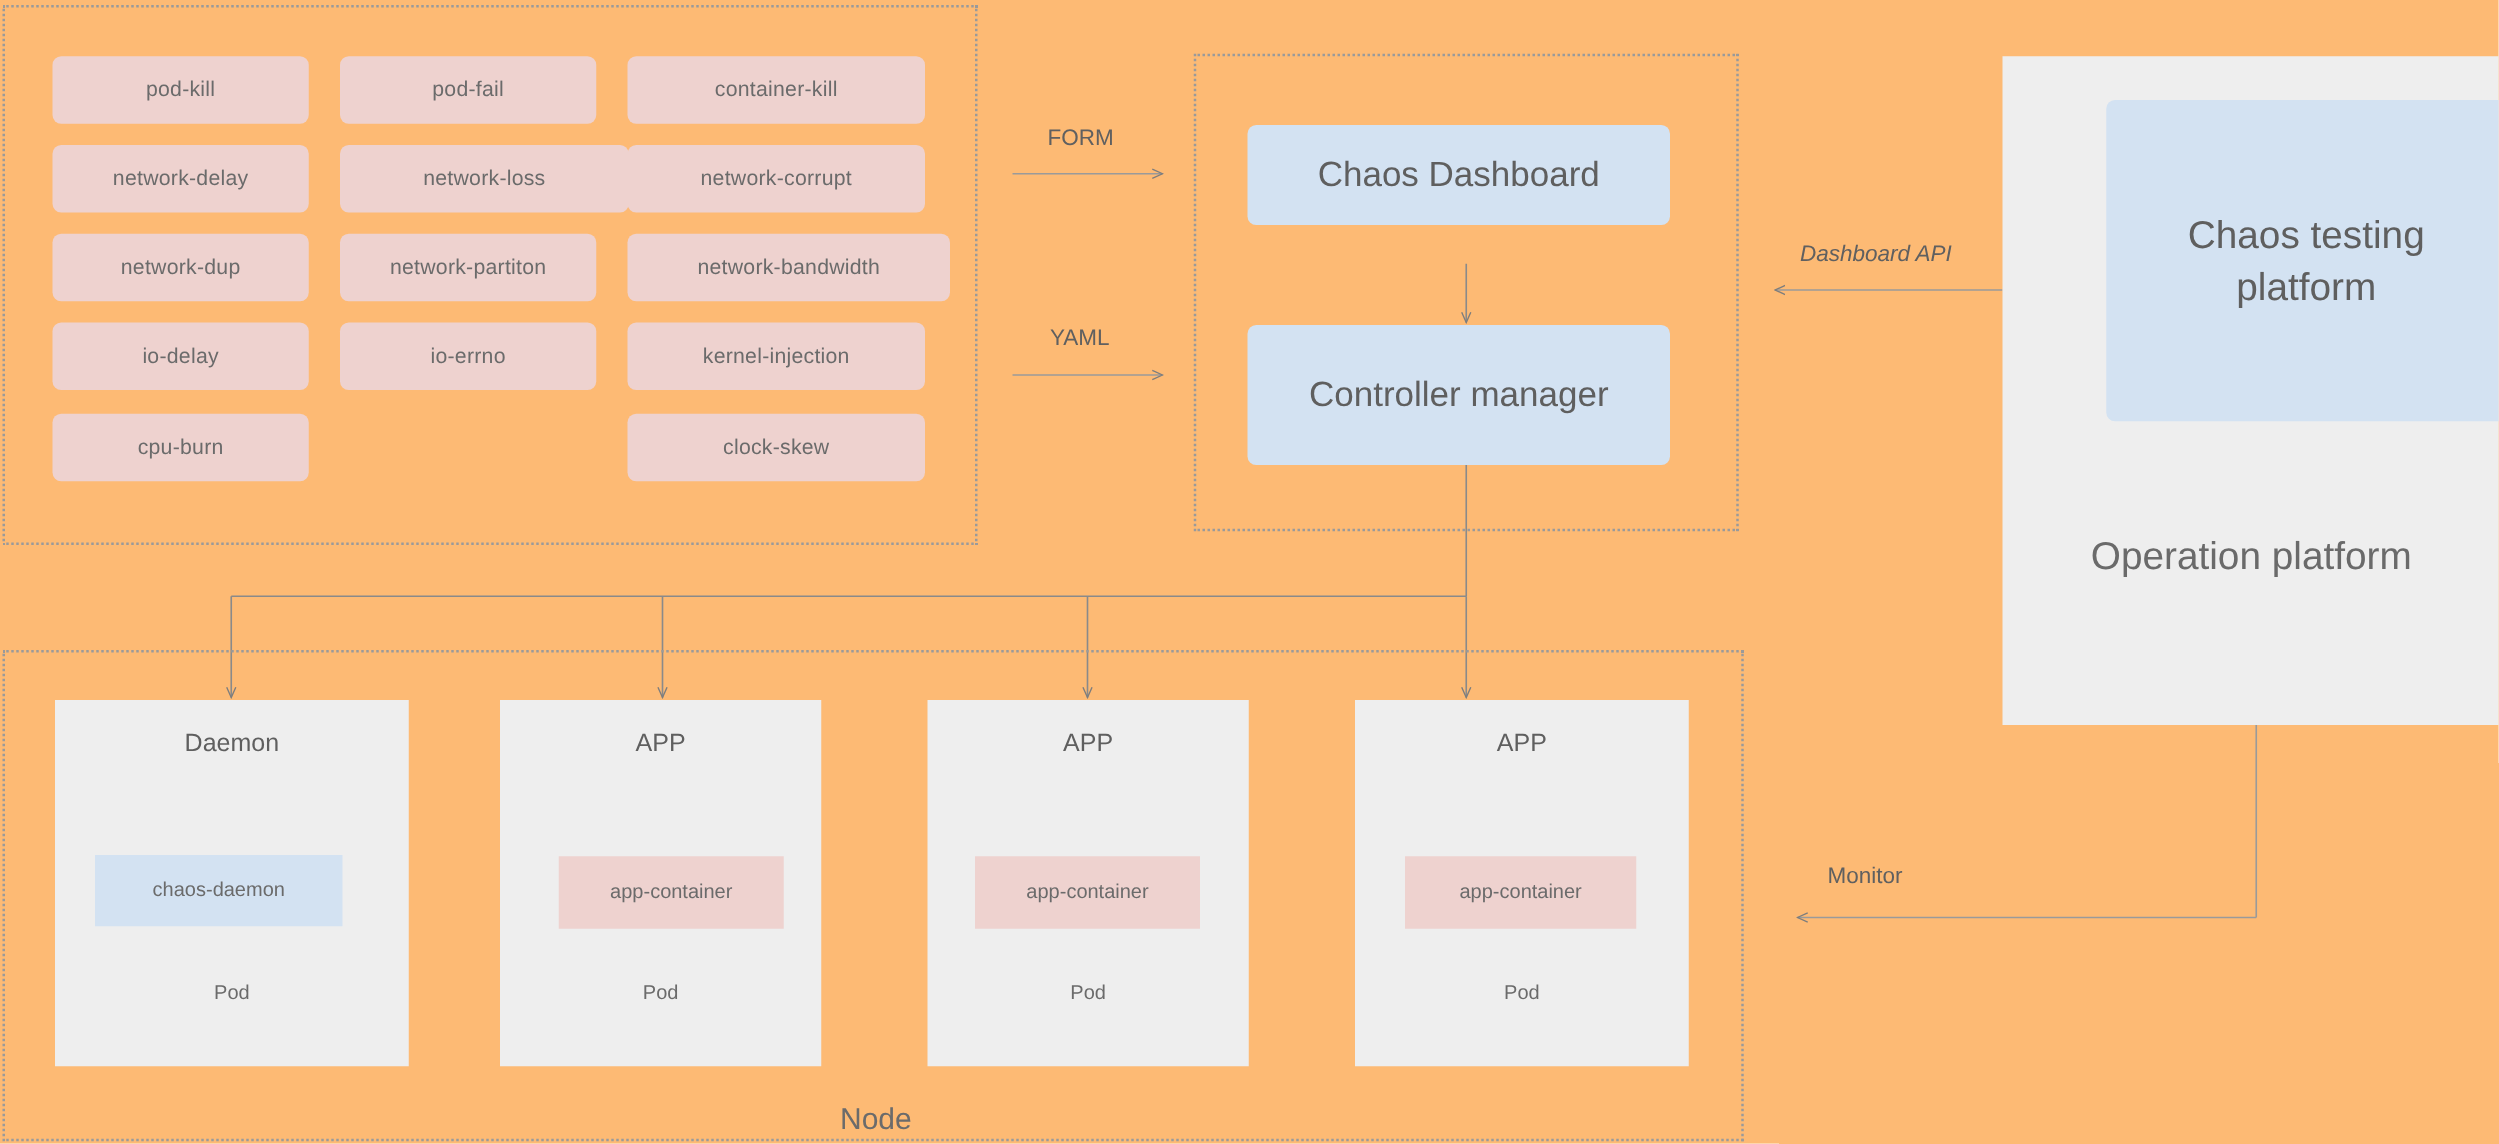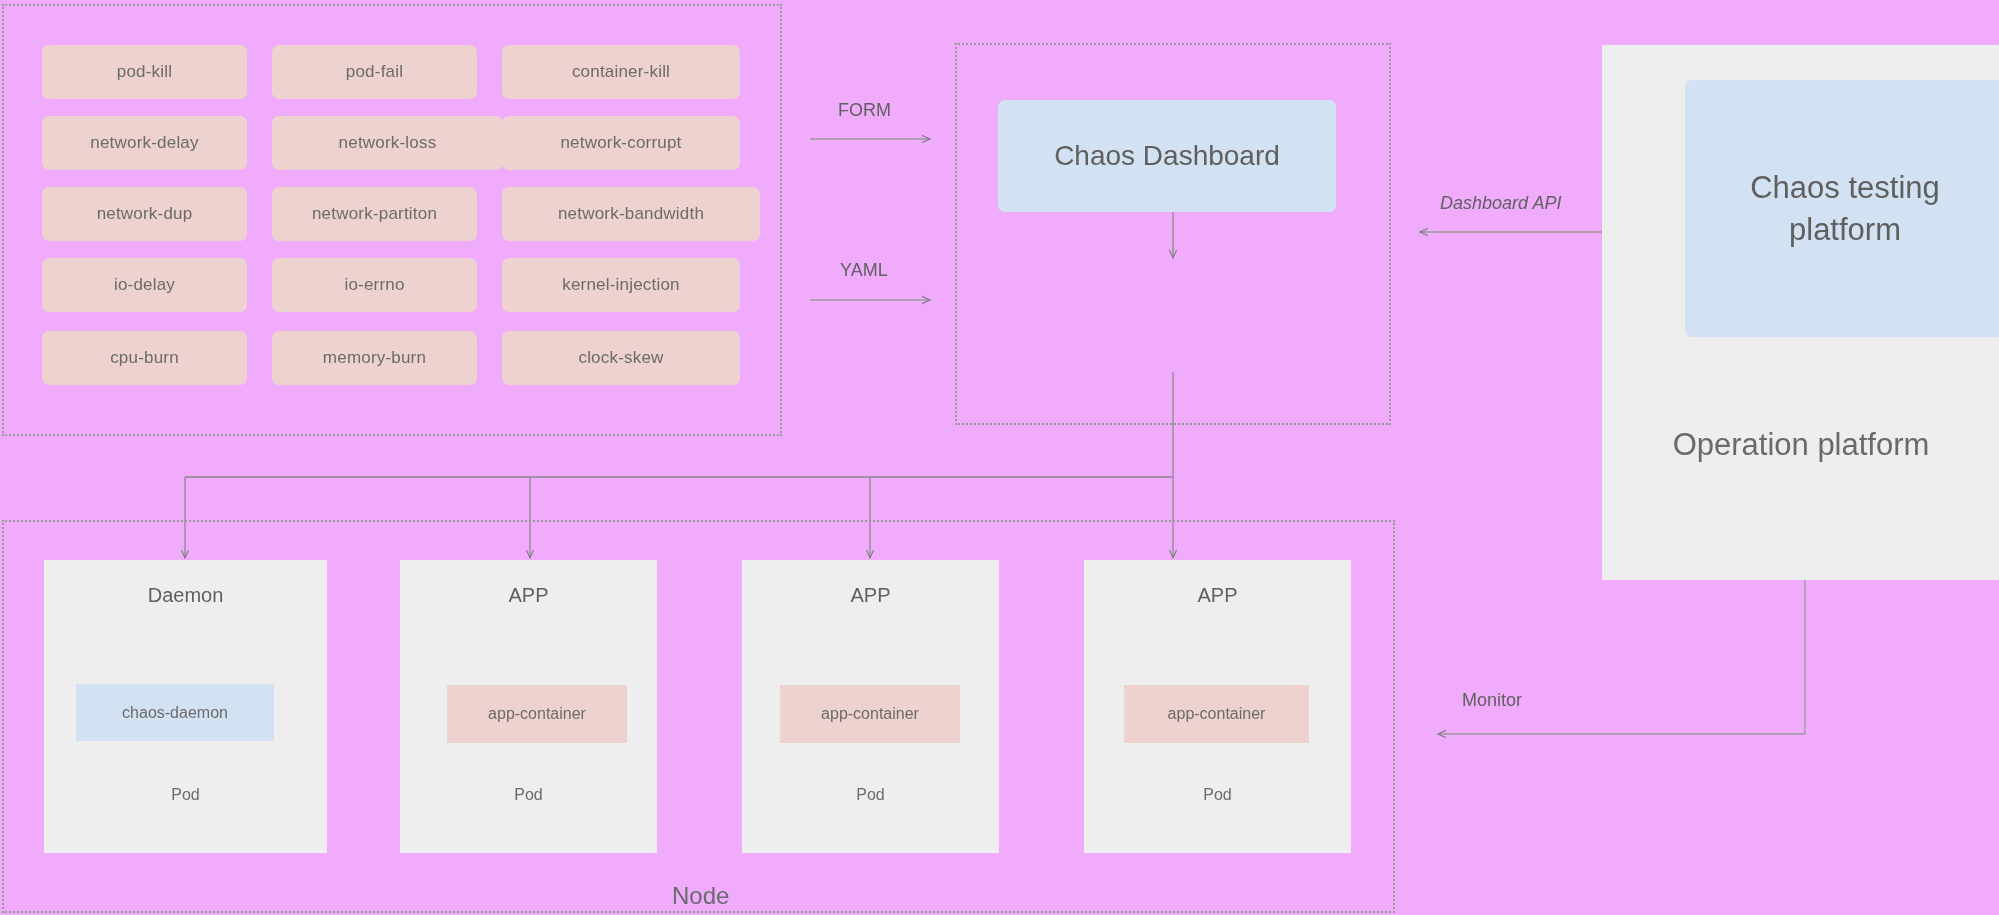"pod-kill" #canvas { background: #f0abfc -> #fdba74 }
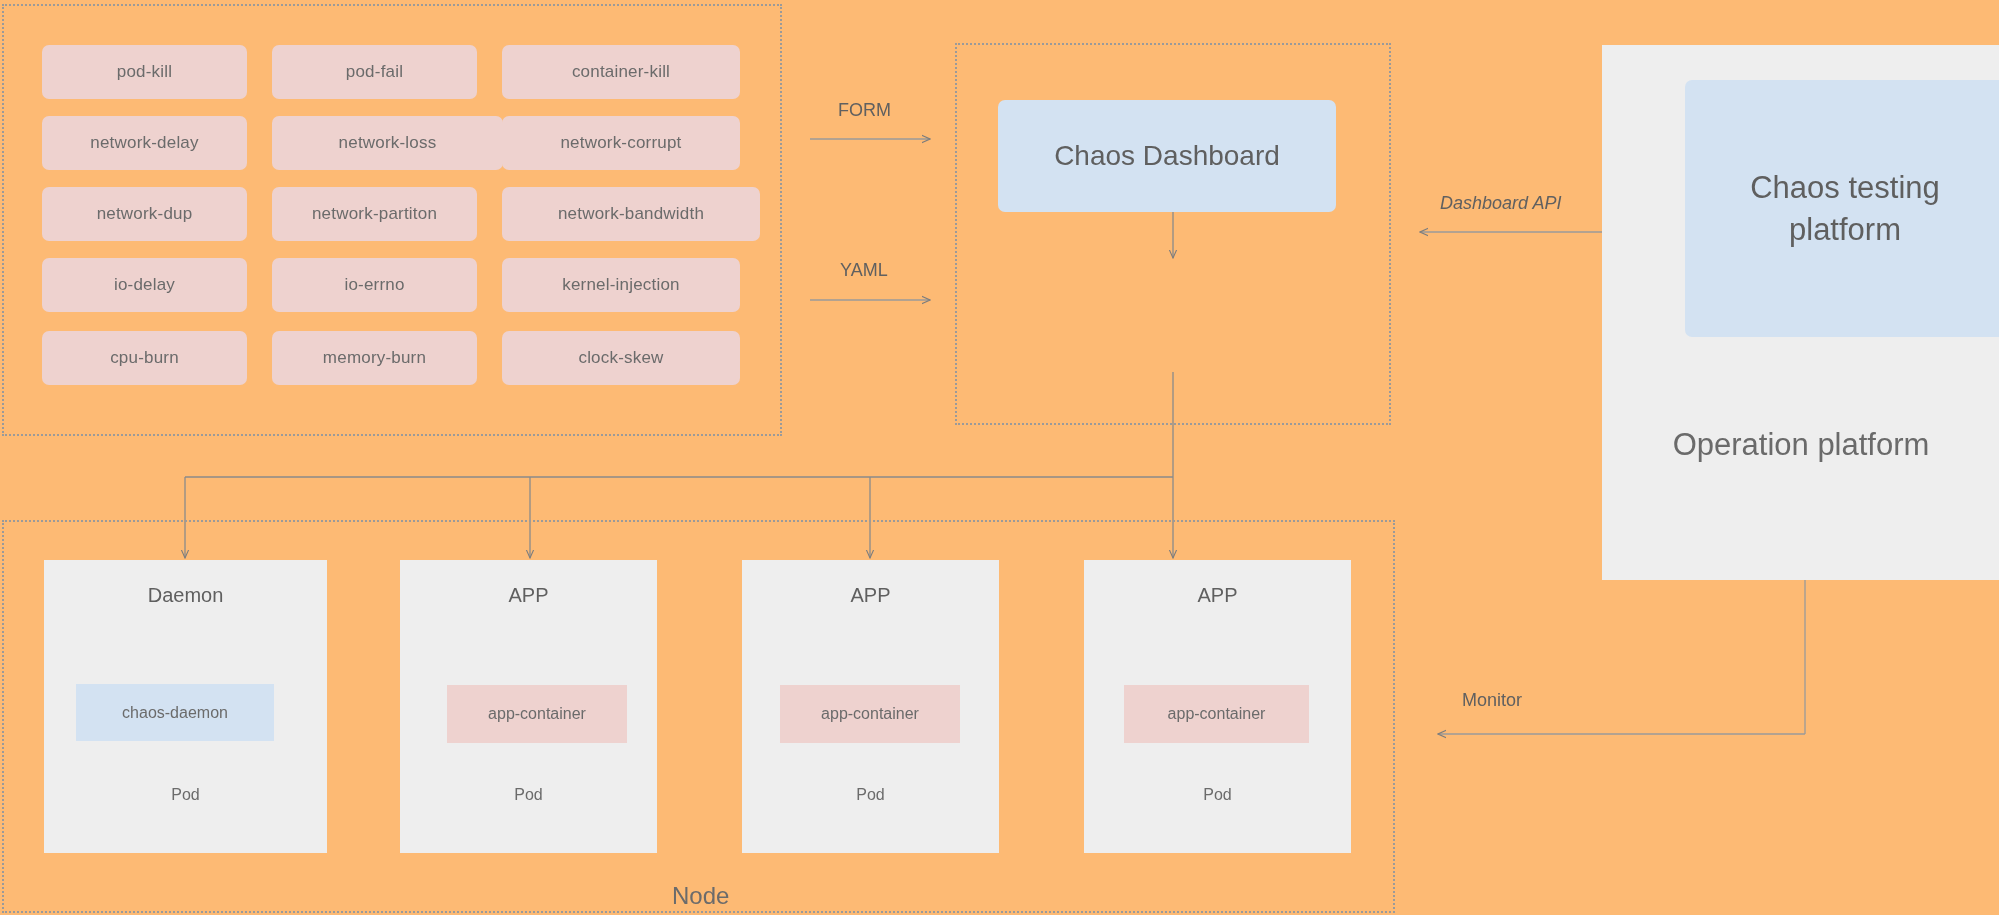"Chaos Dashboard" div.blue-box { height: 112px -> 80px }
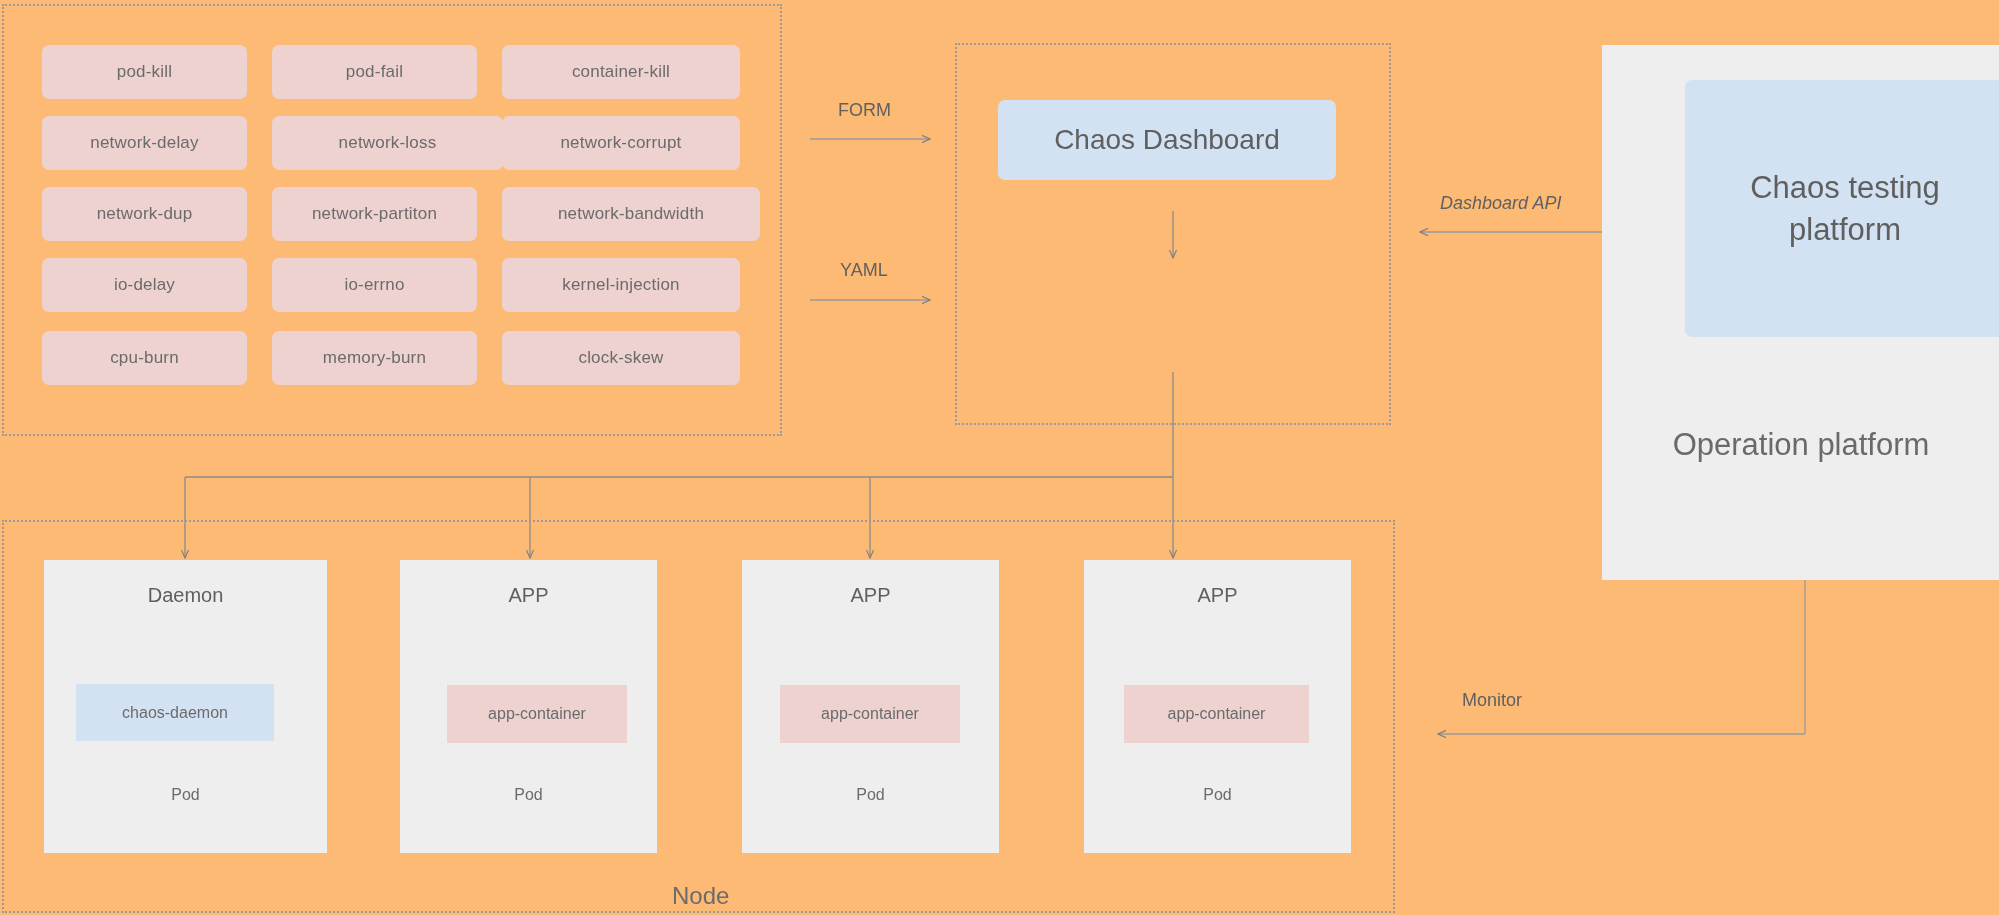"Controller manager" div.blue-box { html: none -> <div>Controller manager</div> }
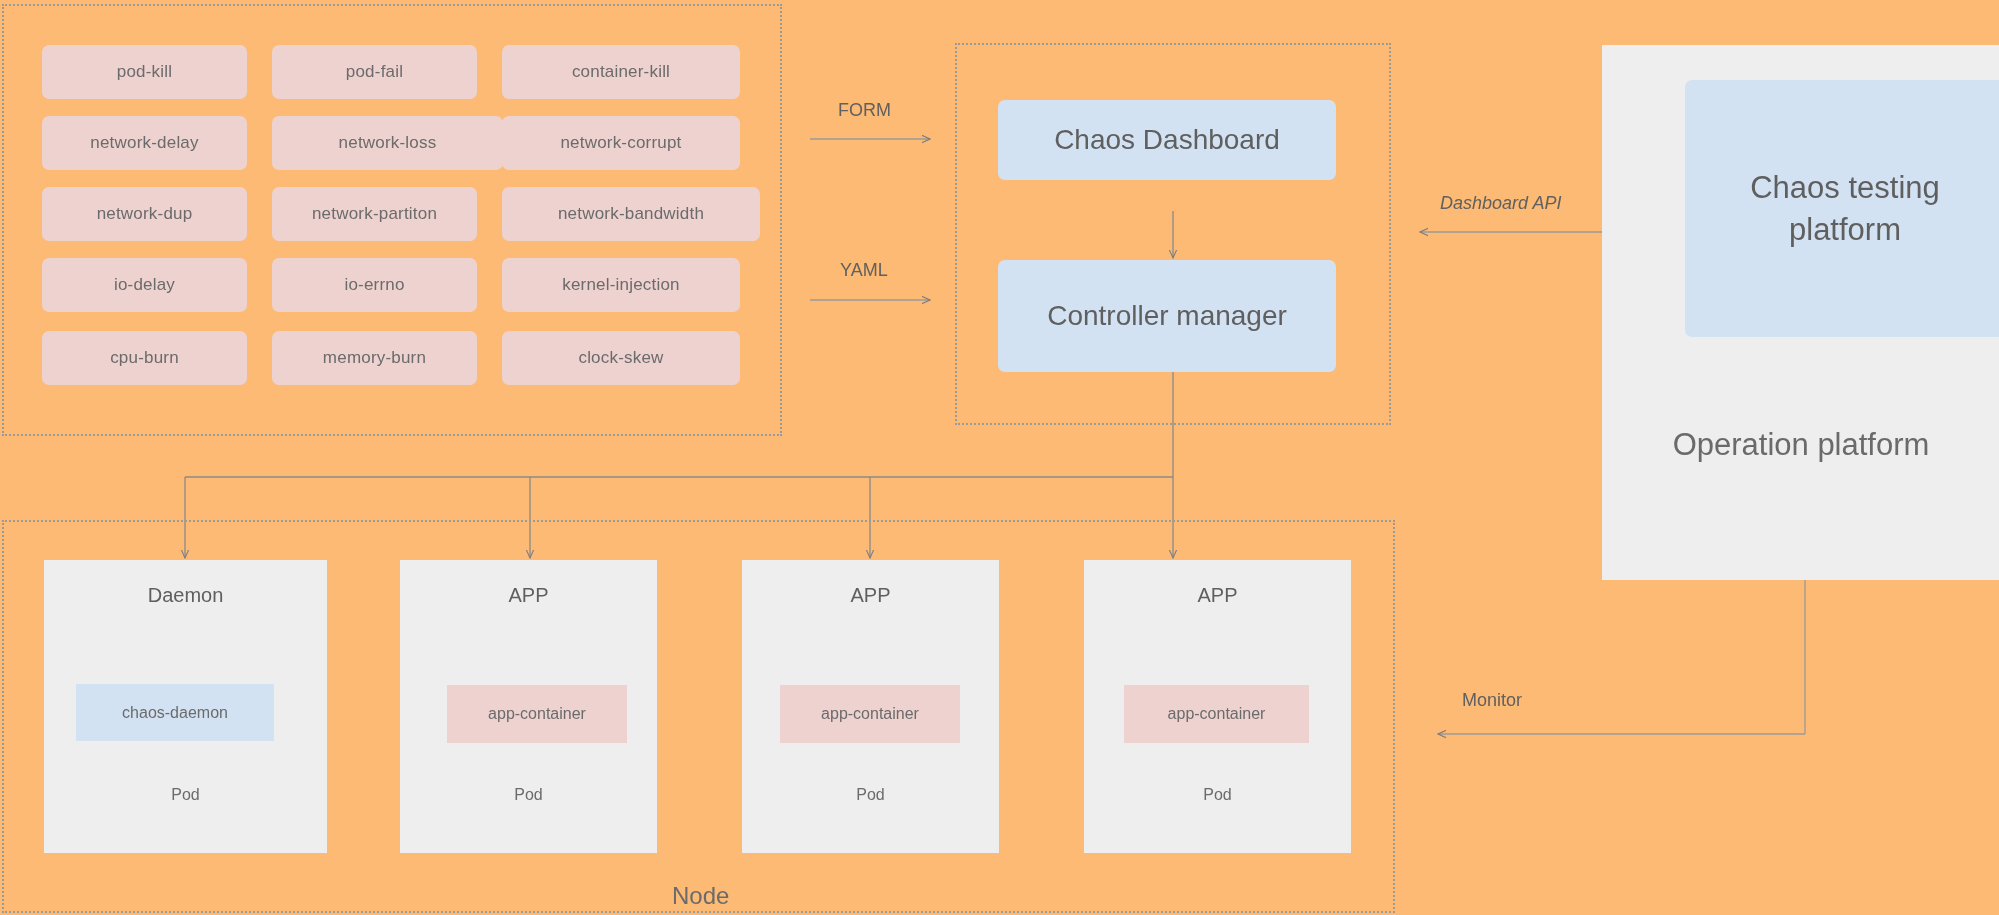"memory-burn" div.chip { html: <div>memory-burn</div> -> none }
